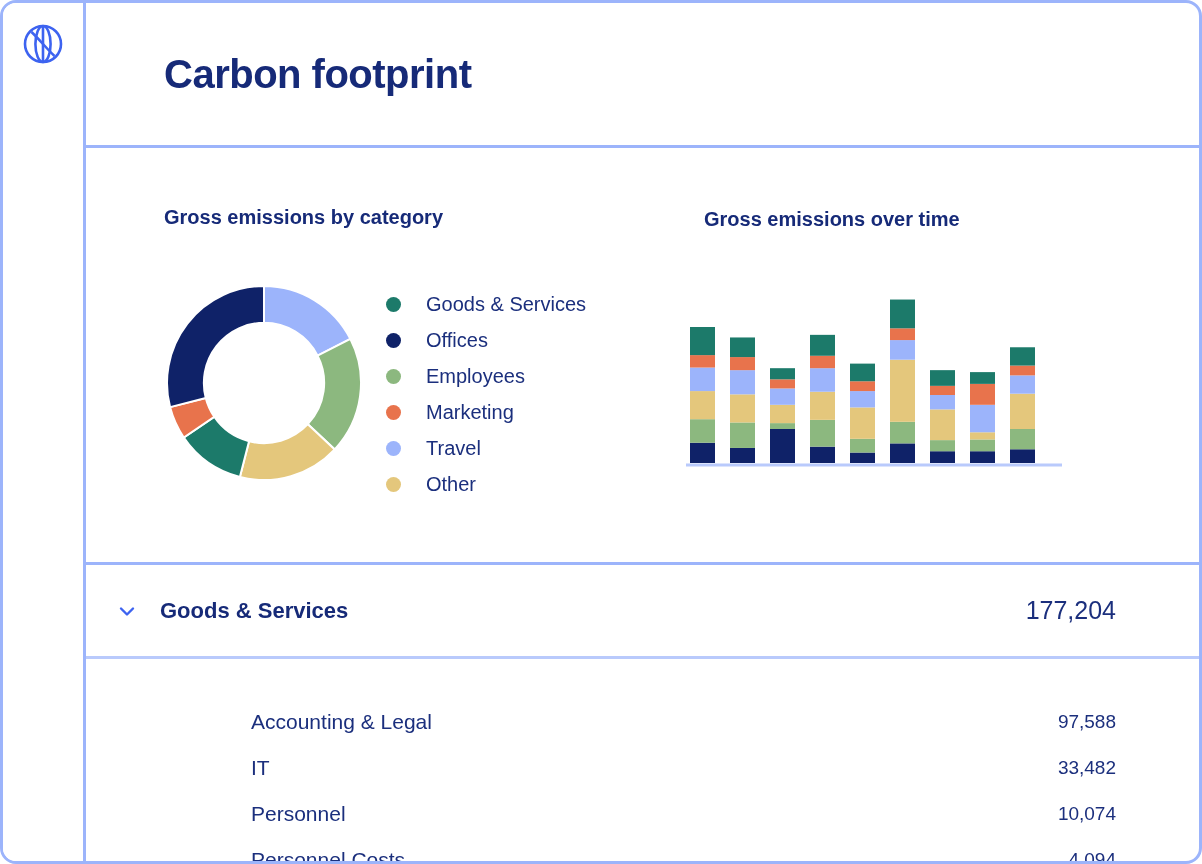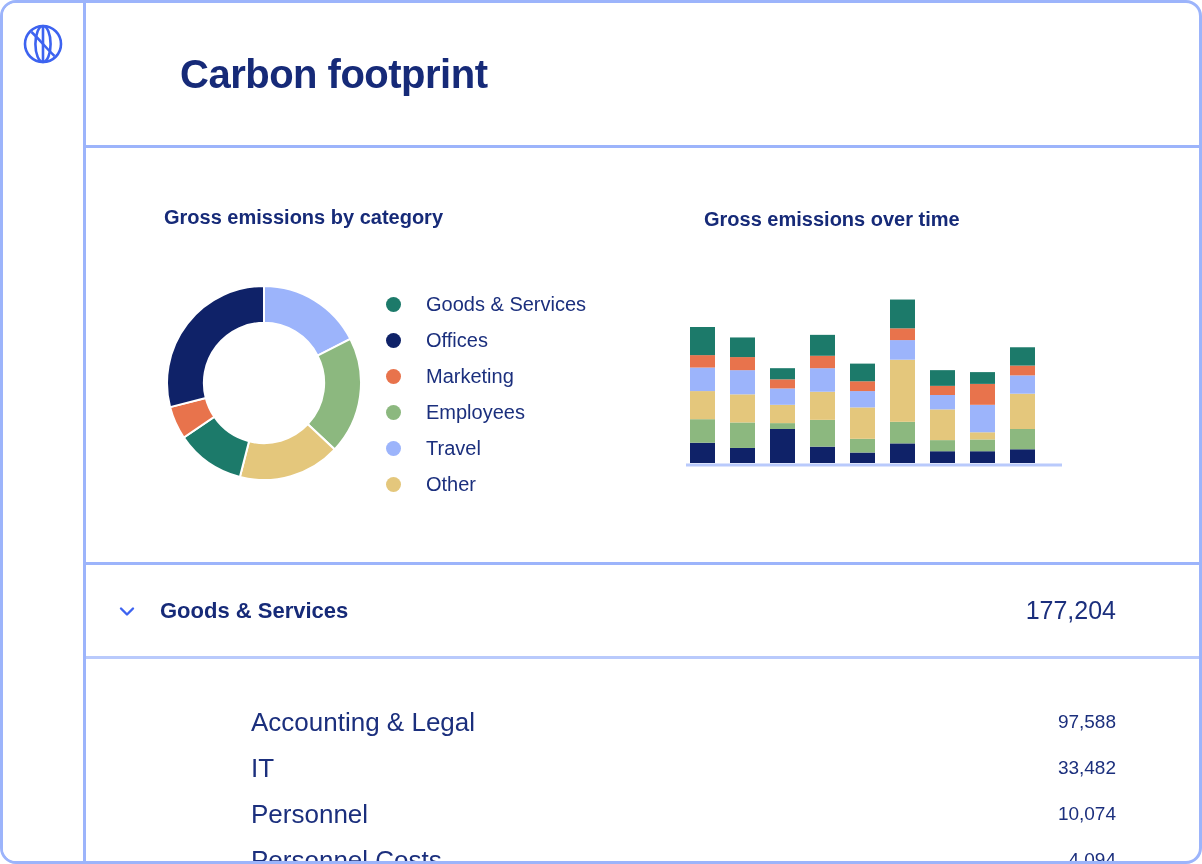"Carbon footprint" #page-title { margin: 16px -> 0 }
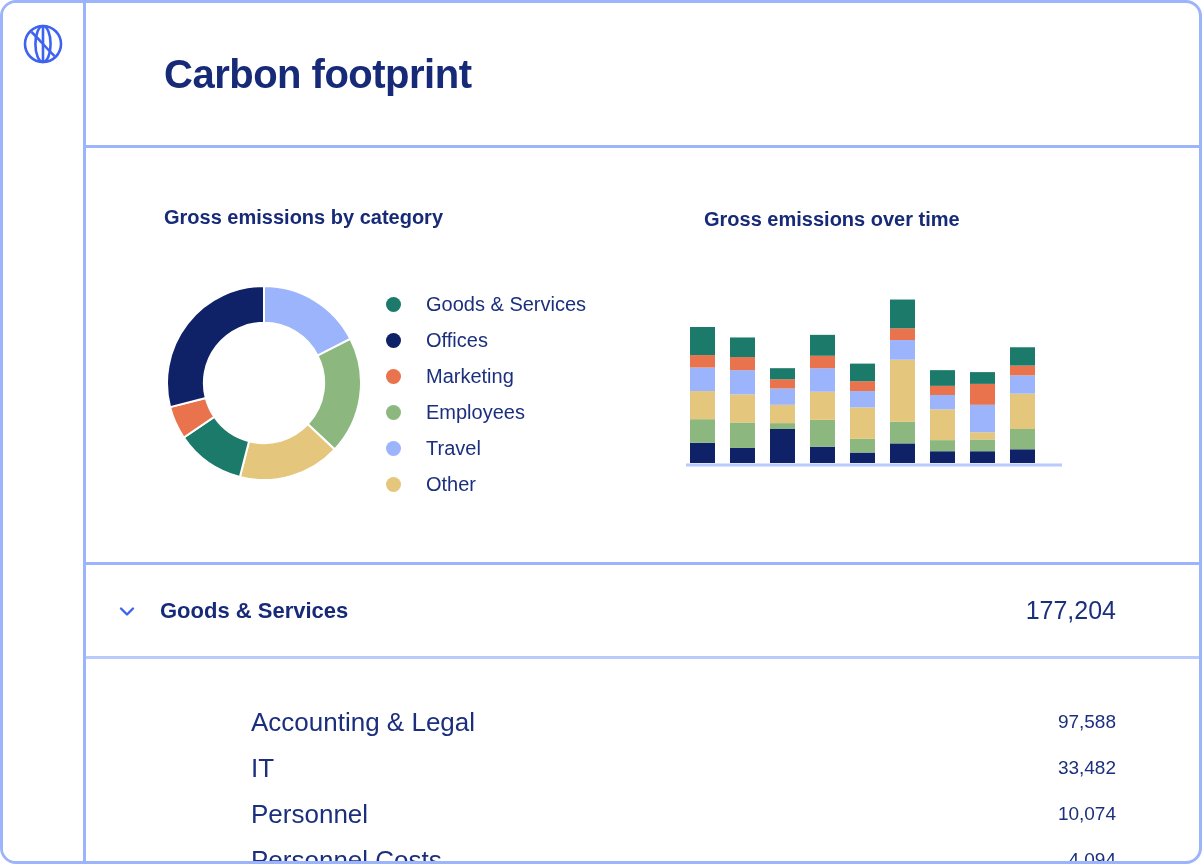"Marketing" div.legend-item { order: before "Employees" -> after "Employees" }
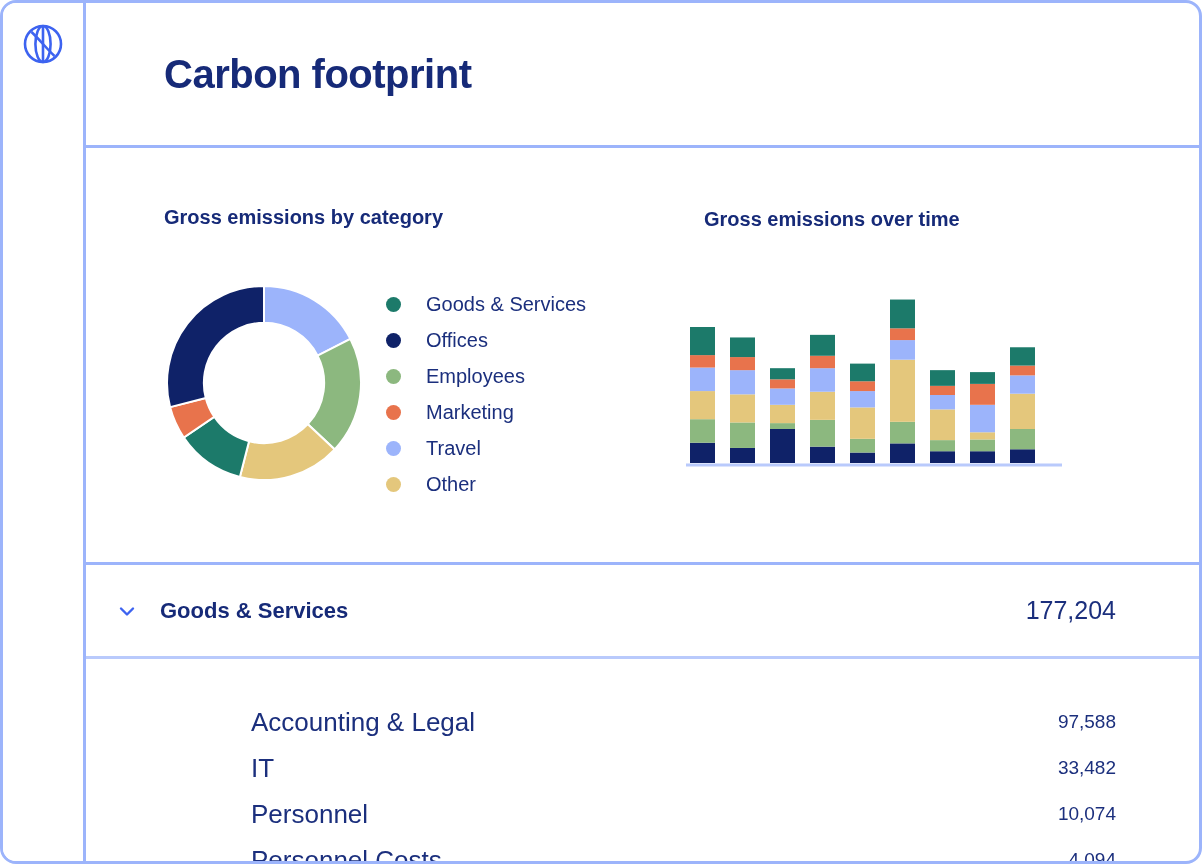"Accounting & Legal" .detail-name { font-size: 26px -> 21px }
